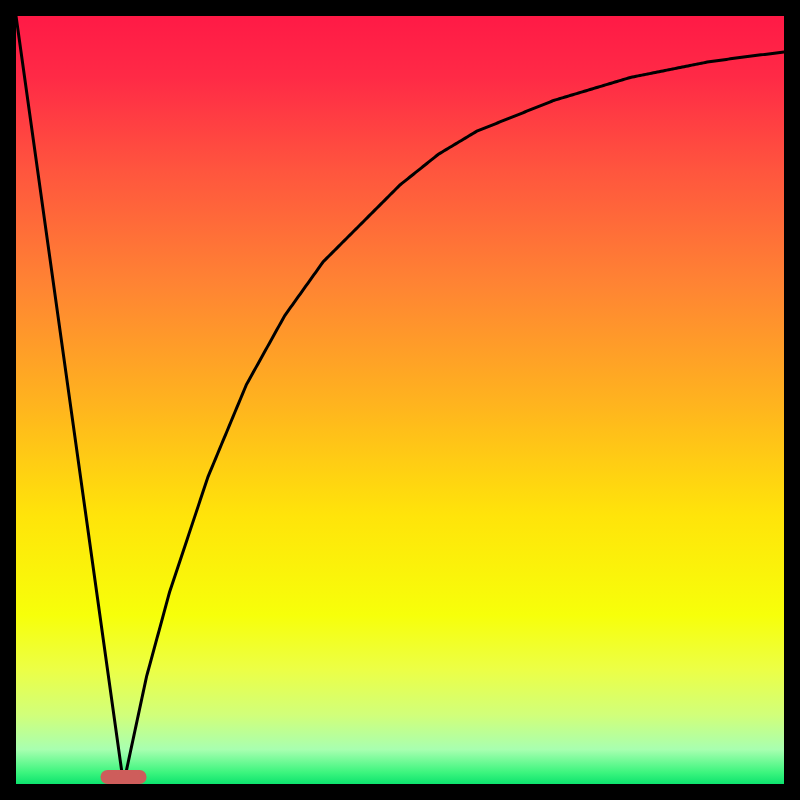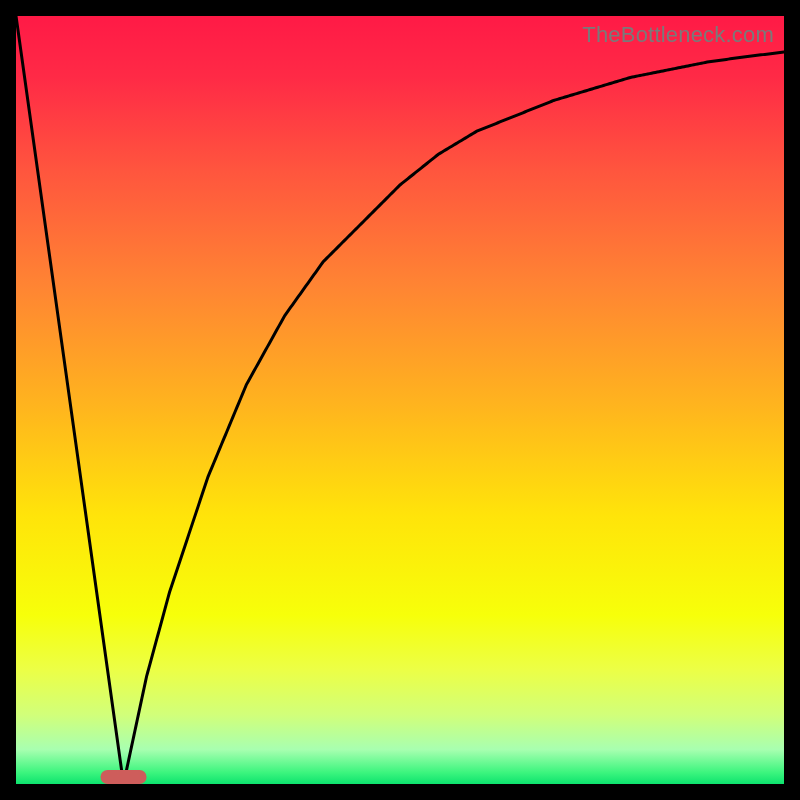"TheBottleneck.com" div.watermark { html: <div>TheBottleneck.com</div> -> none }
